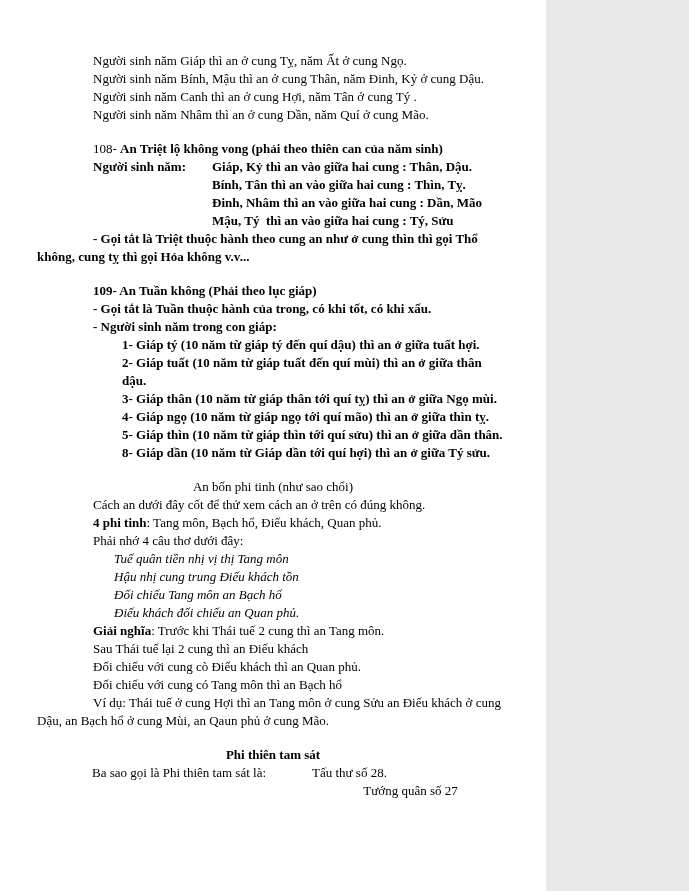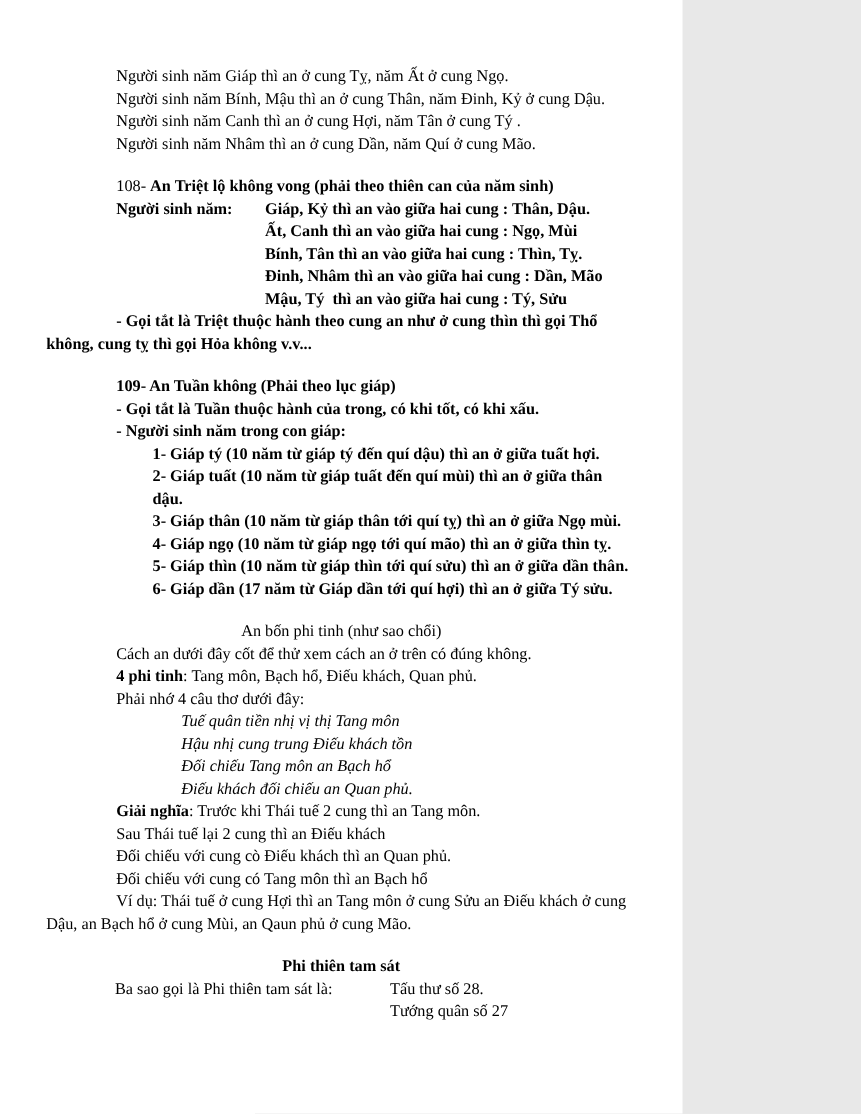"Ất, Canh thì an vào" p.rule-cont { html: <p>Ất, Canh thì an vào giữa hai cung : Ngọ, Mùi</p> -> none }
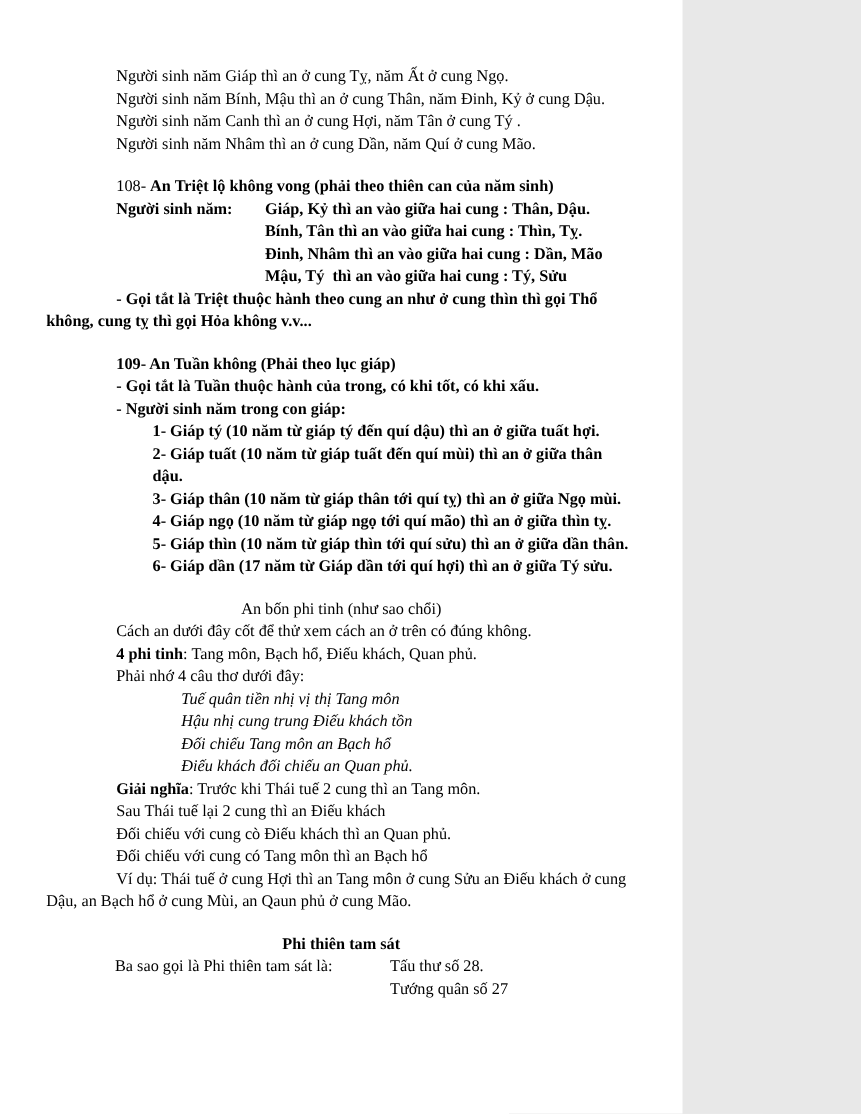"6- Giáp dần (17 năm" p.num-item { text: 6- Giáp dần (17 -> 8- Giáp dần (10 }
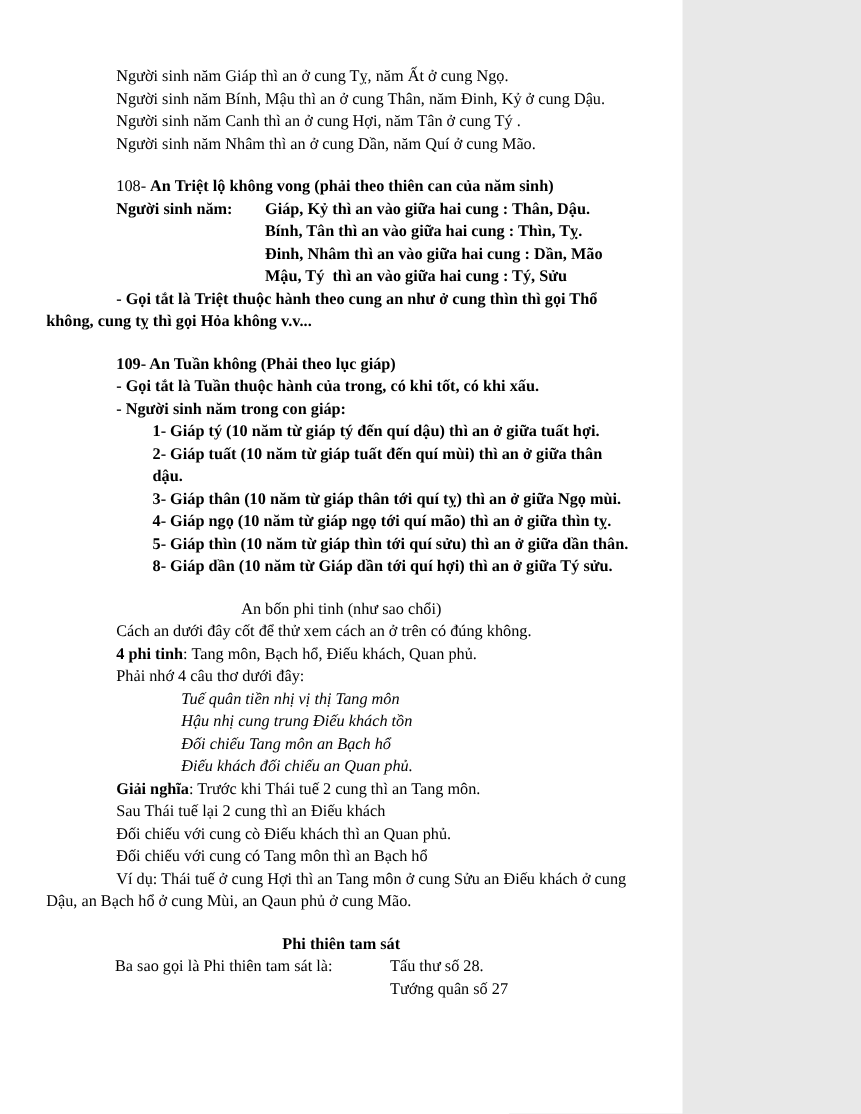"Tuế quân tiền nhị vị" .poem-line { margin-left: 108px -> 77px }
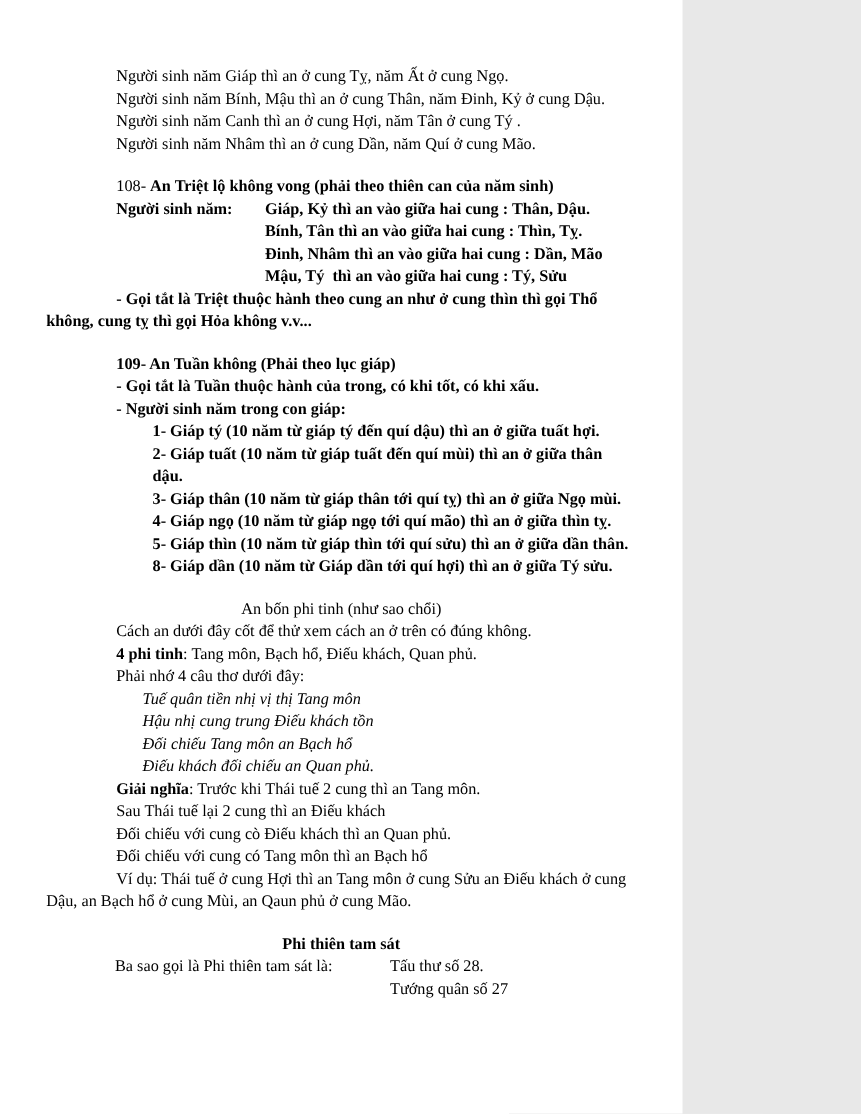"Tướng quân số 27" .tamsat-item2 { text-align: none -> center }
